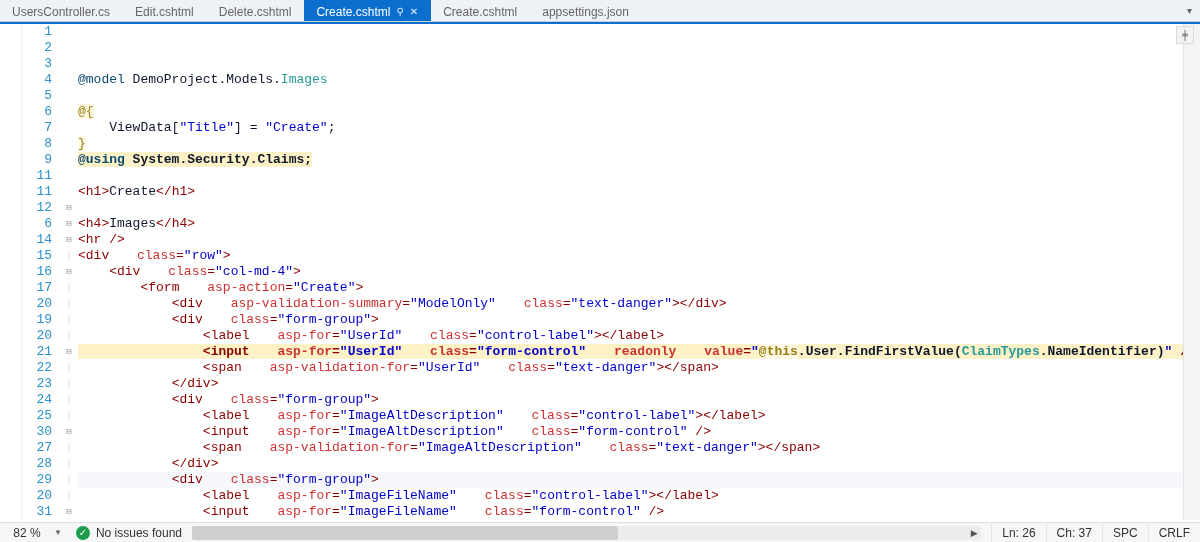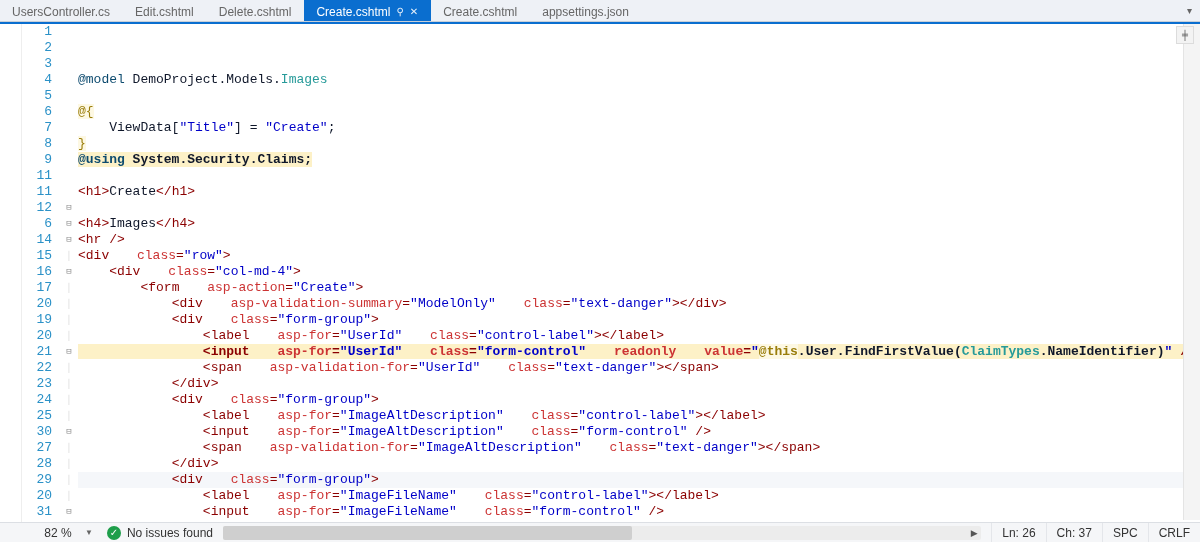"82 %" .status .zoom { margin-left: 31px -> none }
